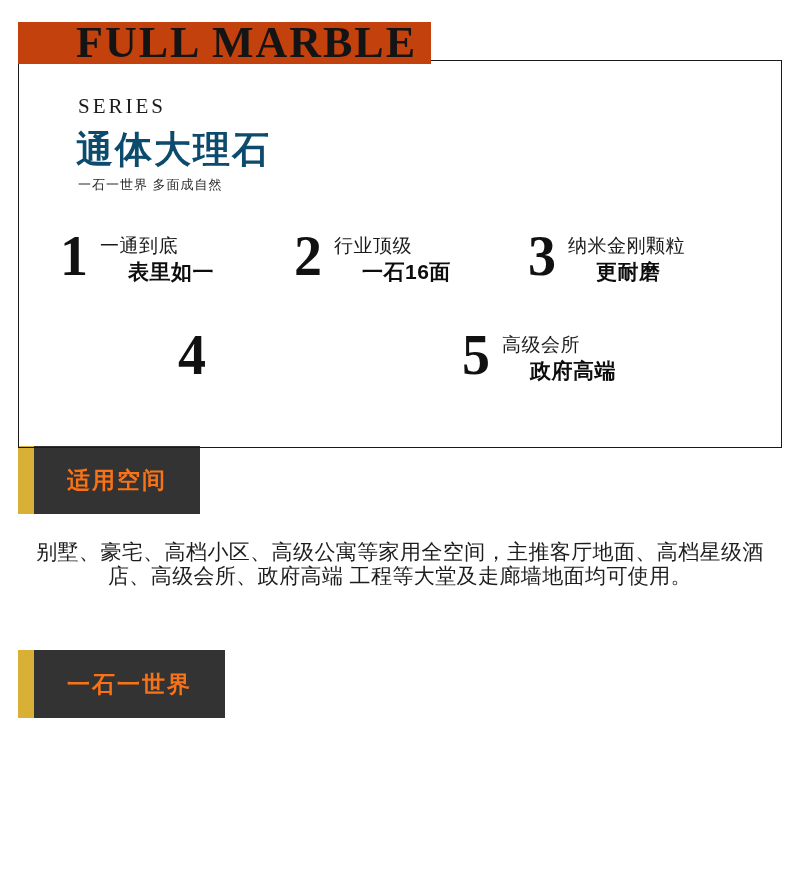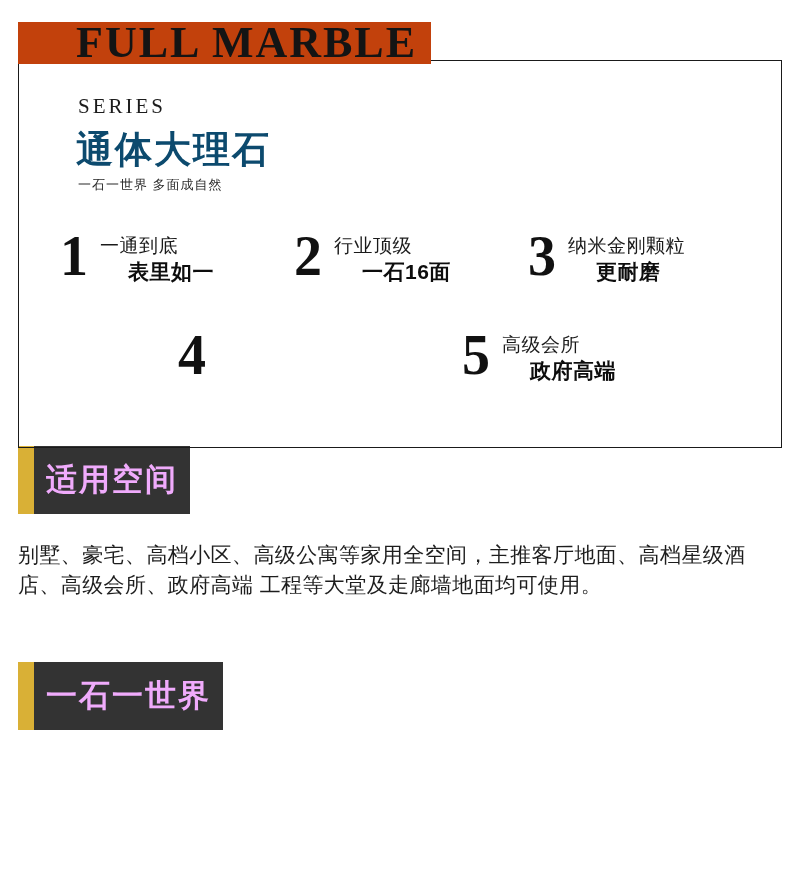"适用空间" .section-tab { color: #f0abfc -> #f97316; font-size: 31px -> 23px; padding: 0 12px -> 0 33px }
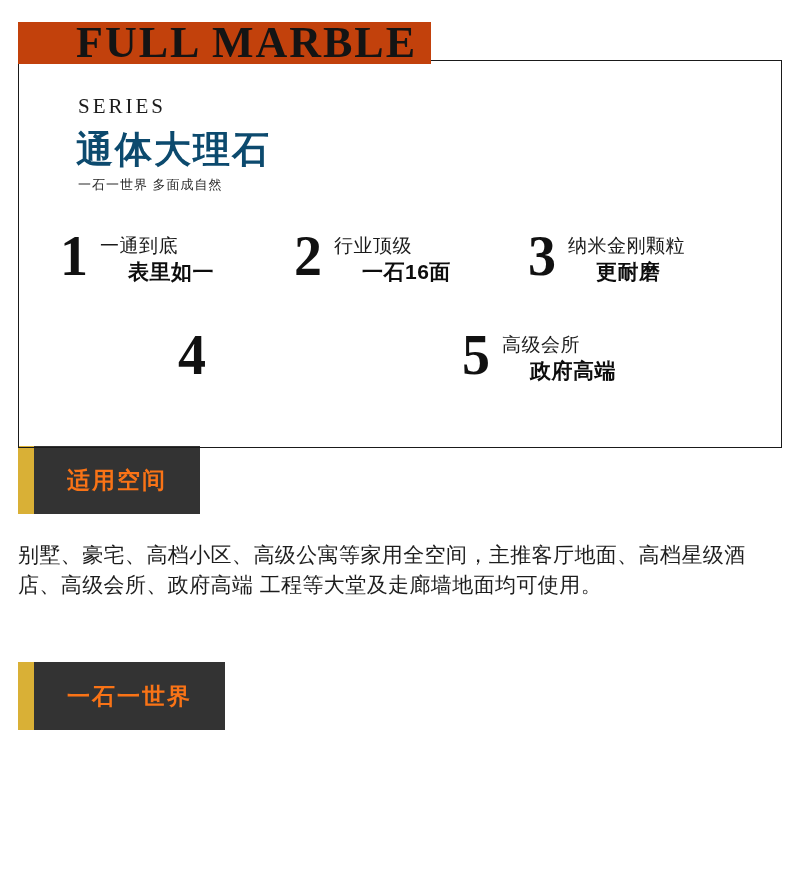"别墅、豪宅、高档小区、高级公寓等家用全空间，主推客厅地面、高档星级酒店、高级会所" .section-body { line-height: 30px -> 24px; text-align: none -> center }
